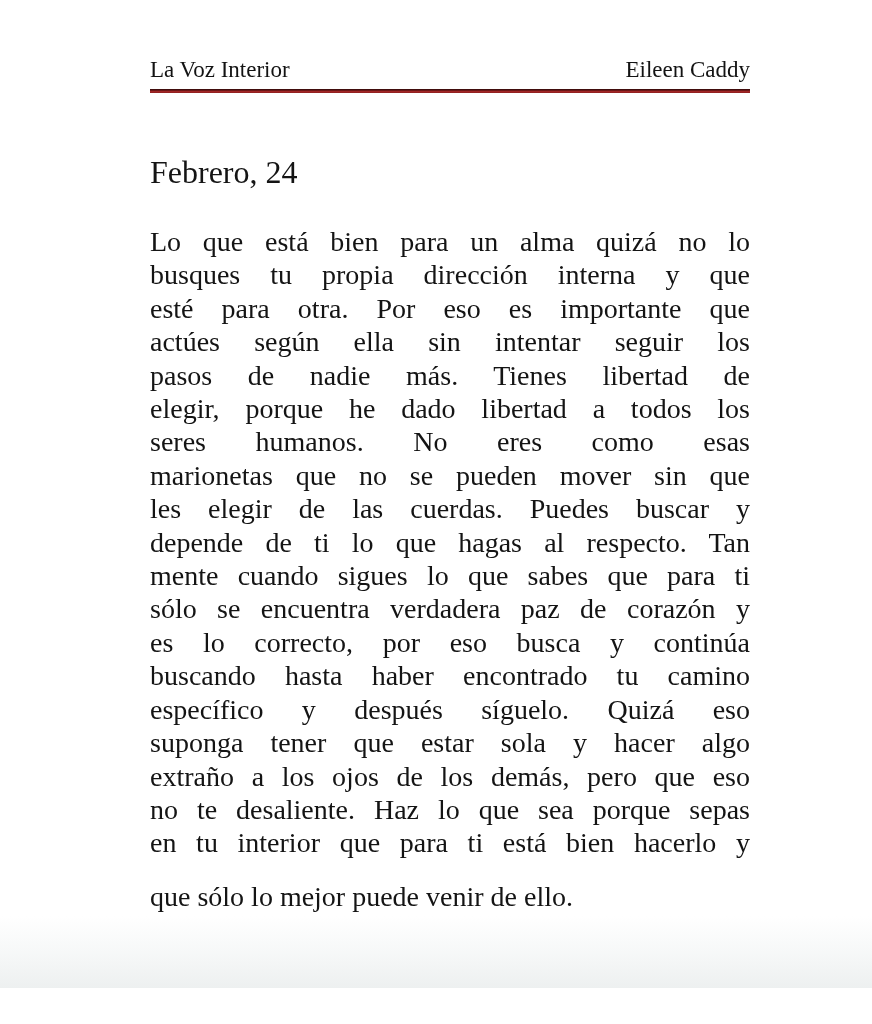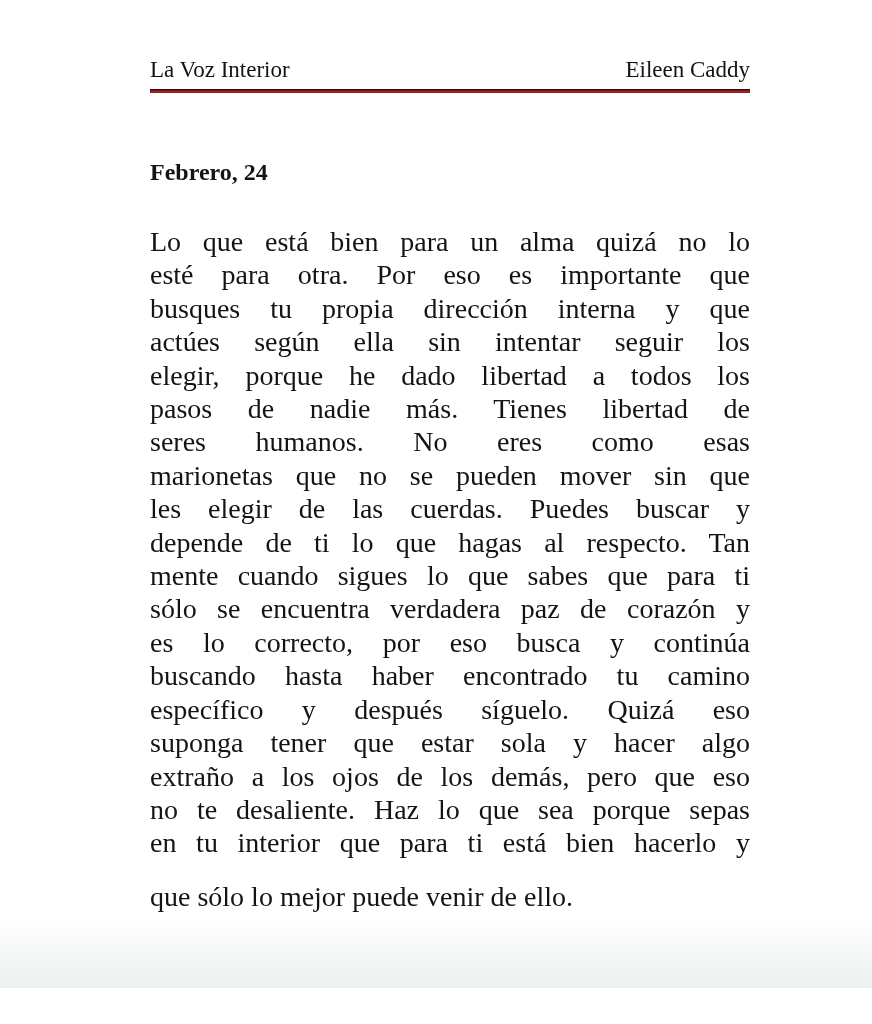"Febrero, 24" .date-heading { font-size: 24px -> 32px; font-weight: bold -> normal }
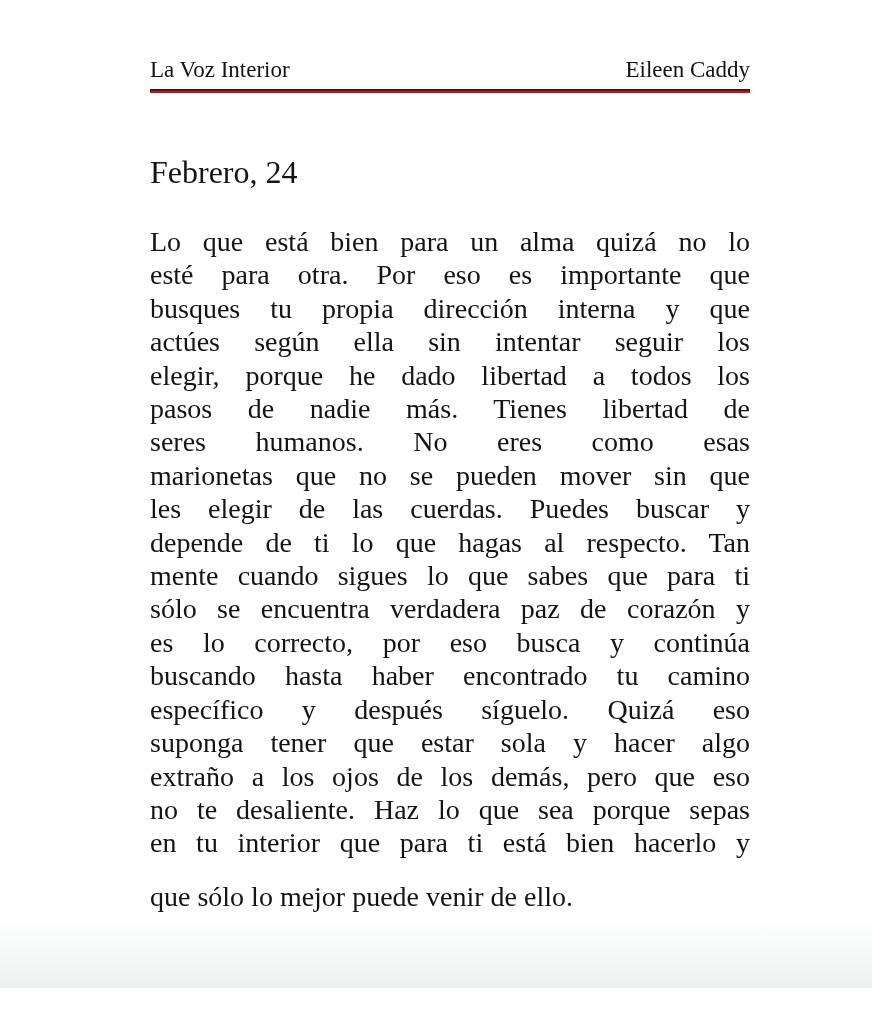"esté para otra. Por eso" div.line { order: before "busques tu propia dirección interna" -> after "busques tu propia dirección interna" }
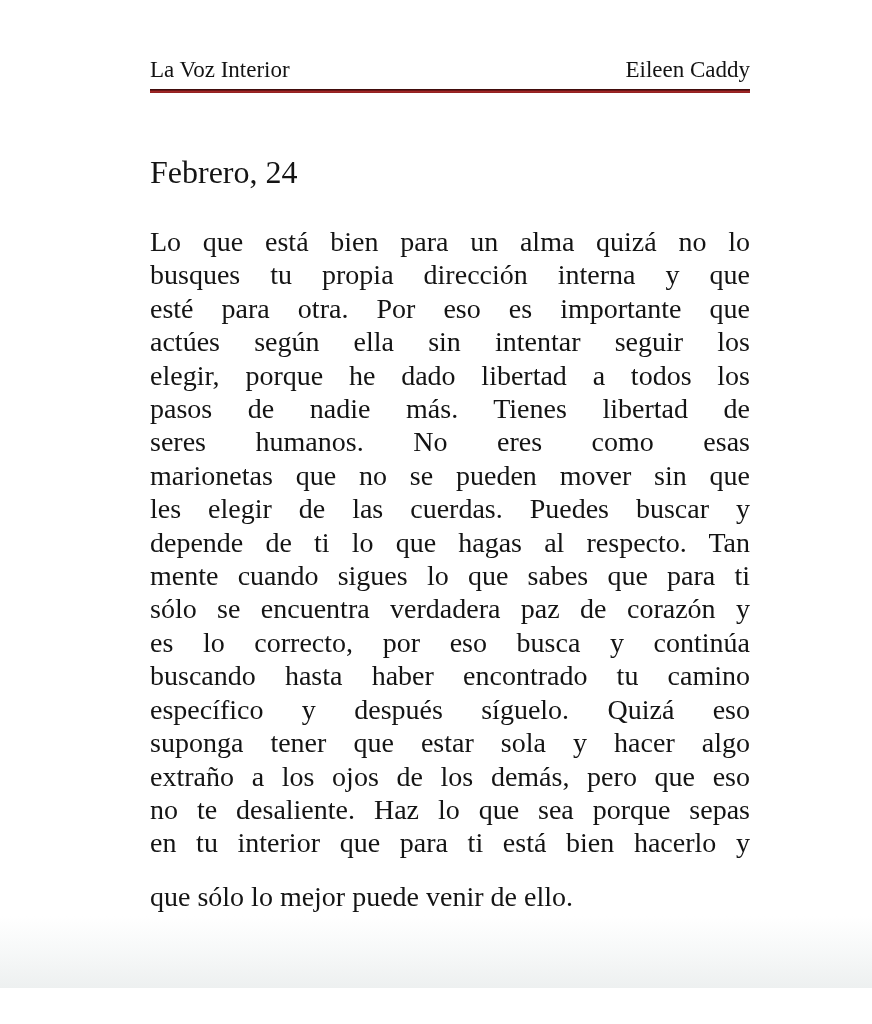"elegir, porque he dado libertad" div.line { order: before "pasos de nadie más. Tienes" -> after "pasos de nadie más. Tienes" }
